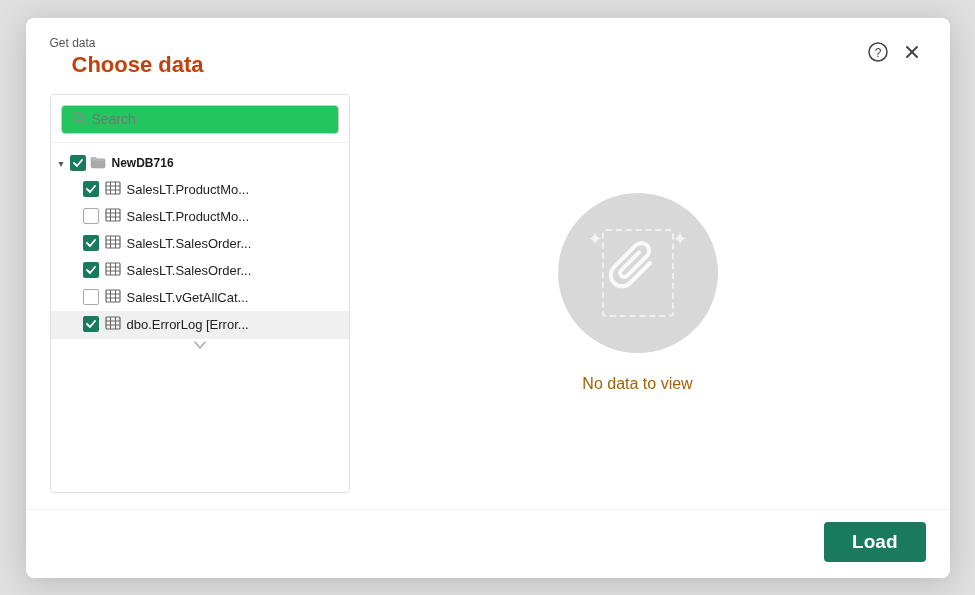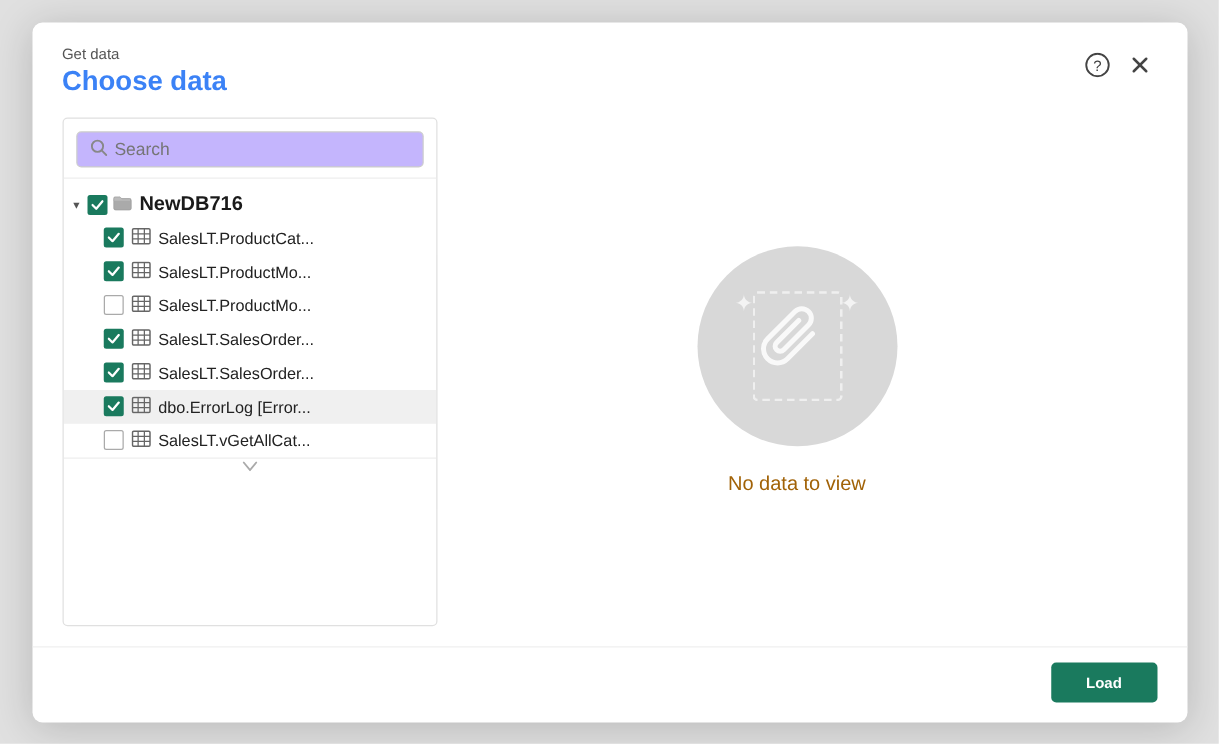"Choose data" .dialog-title { color: #3b82f6 -> #c2410c; margin-left: none -> 22px }
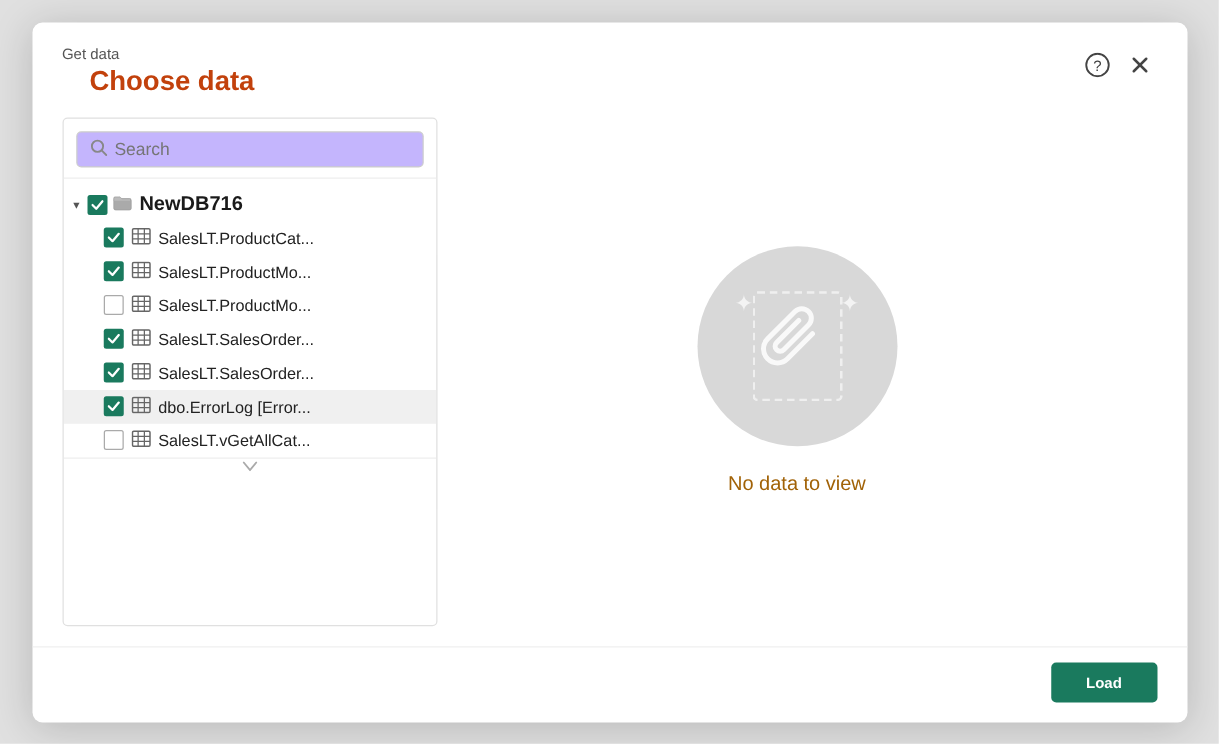"Search" .search-input-wrap { background: #c4b5fd -> #22c55e }
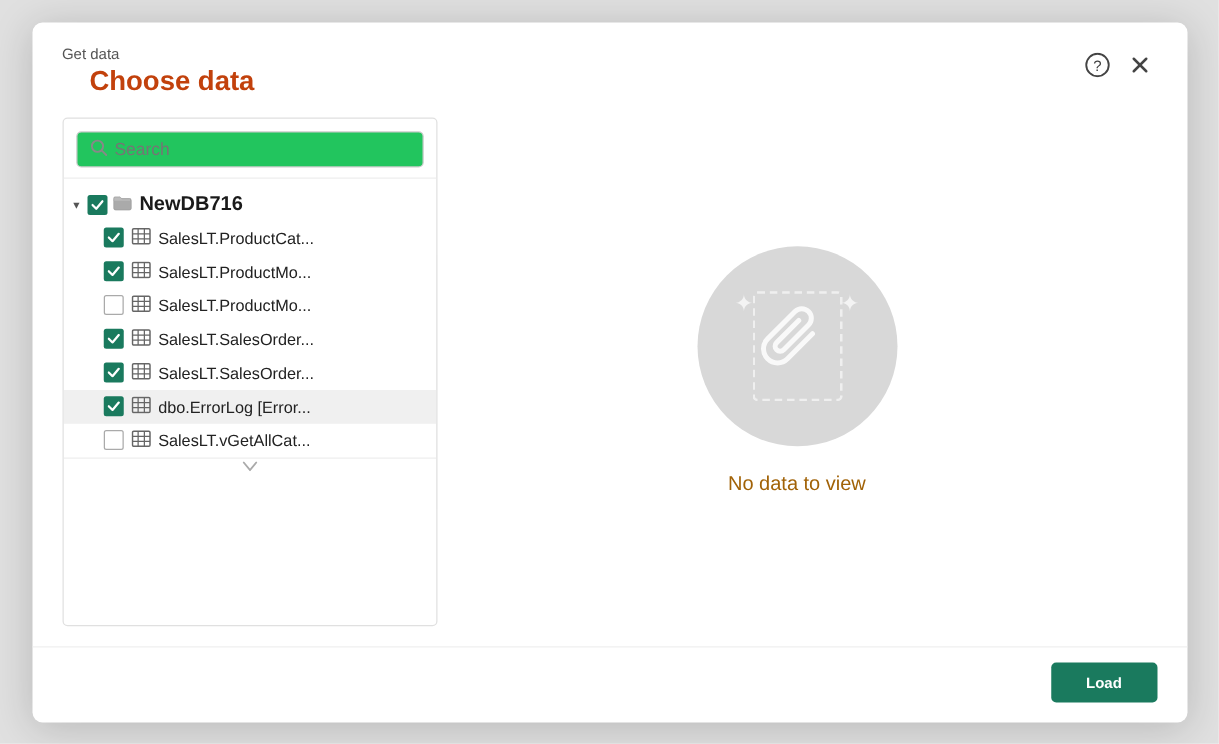"NewDB716" .db-name { font-size: 16px -> 12px }
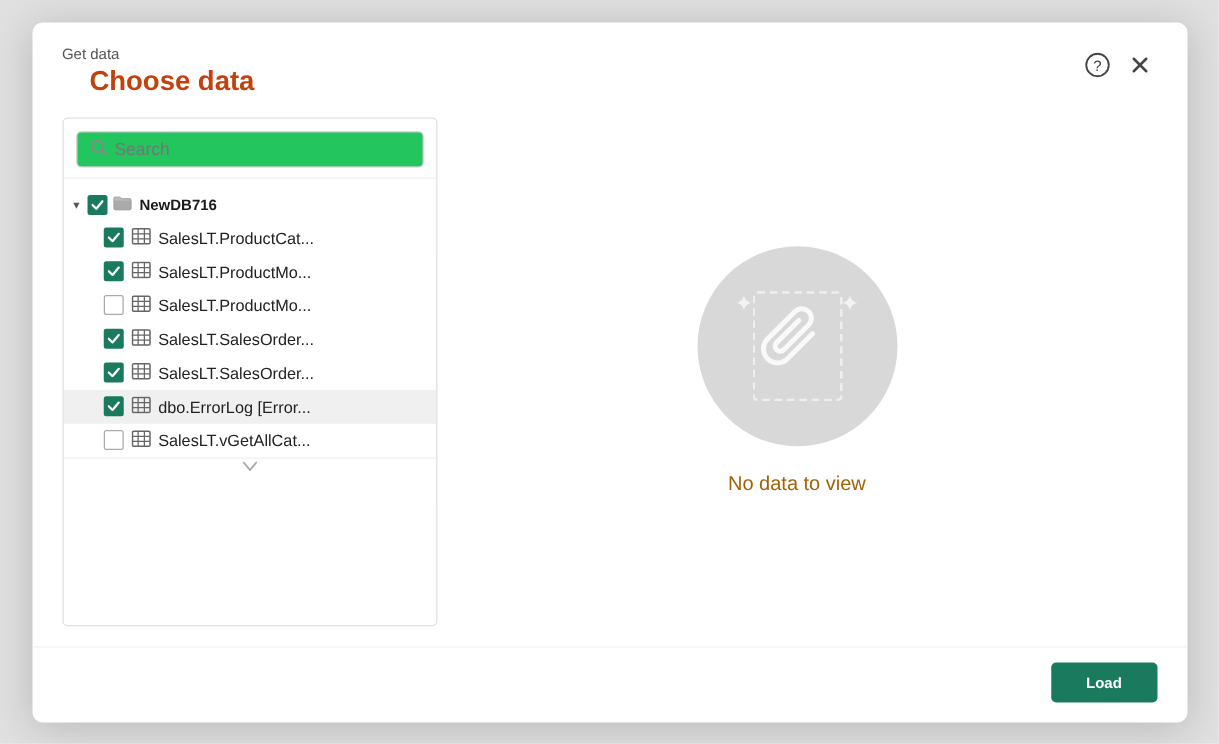"SalesLT.ProductCat..." div.tree-item-row { html: <div> <div> <svg> <polyline></polyline> </svg> </div> <span><svg> <rect></rect> <line></line> <line></line> <line></line> <line></line> </svg></span> <span>SalesLT.ProductCat...</span> </div> -> none }
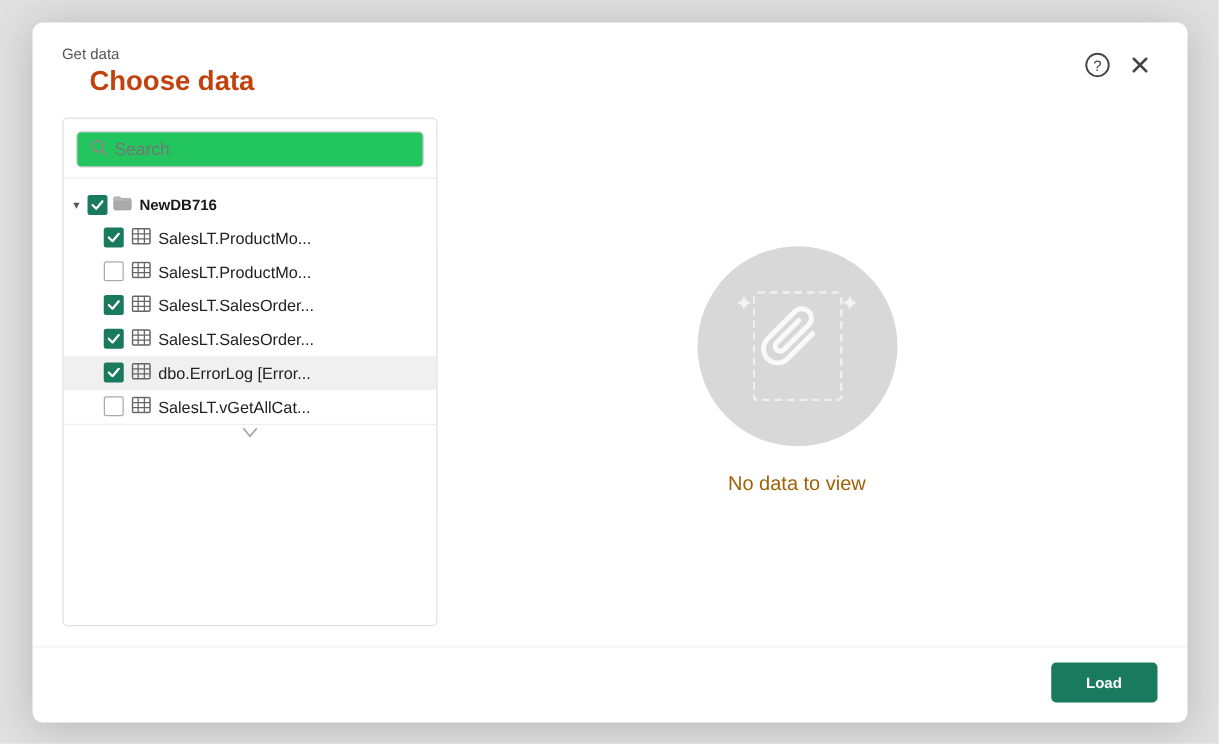"dbo.ErrorLog [Error..." div.tree-item-row { order: before "SalesLT.vGetAllCat..." -> after "SalesLT.vGetAllCat..." }
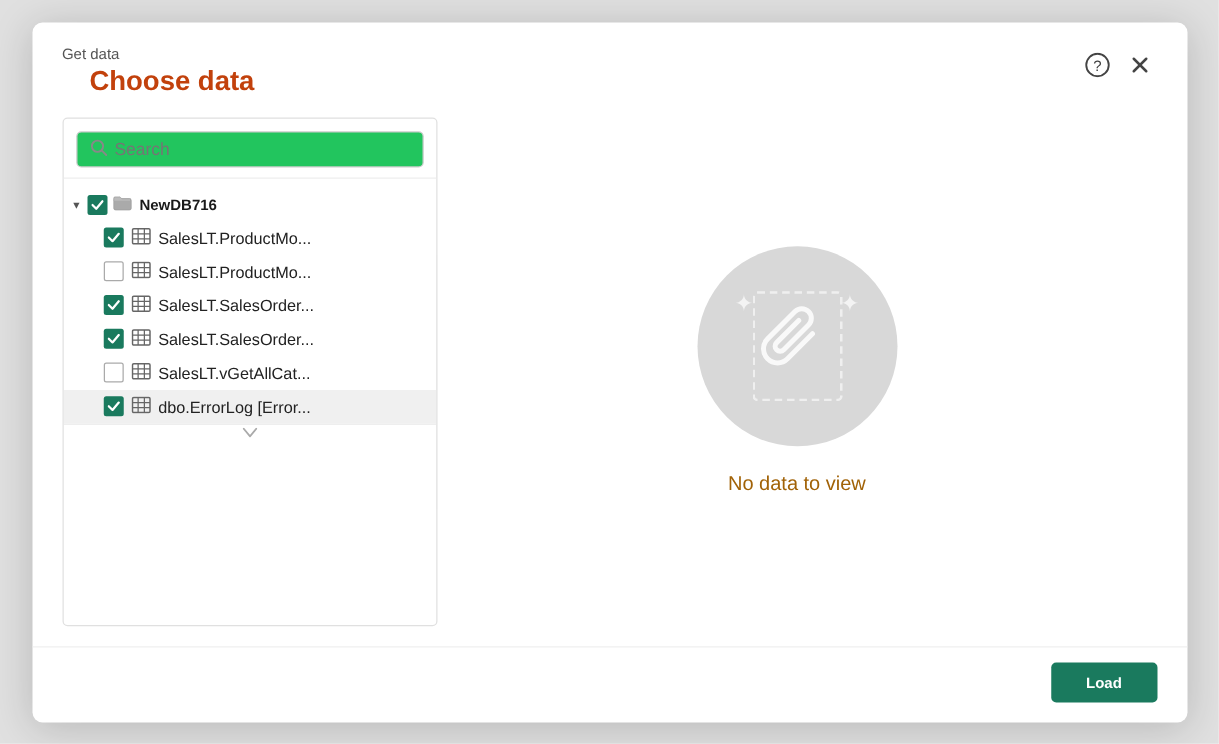"Load" .load-btn { font-size: 12px -> 19px }
